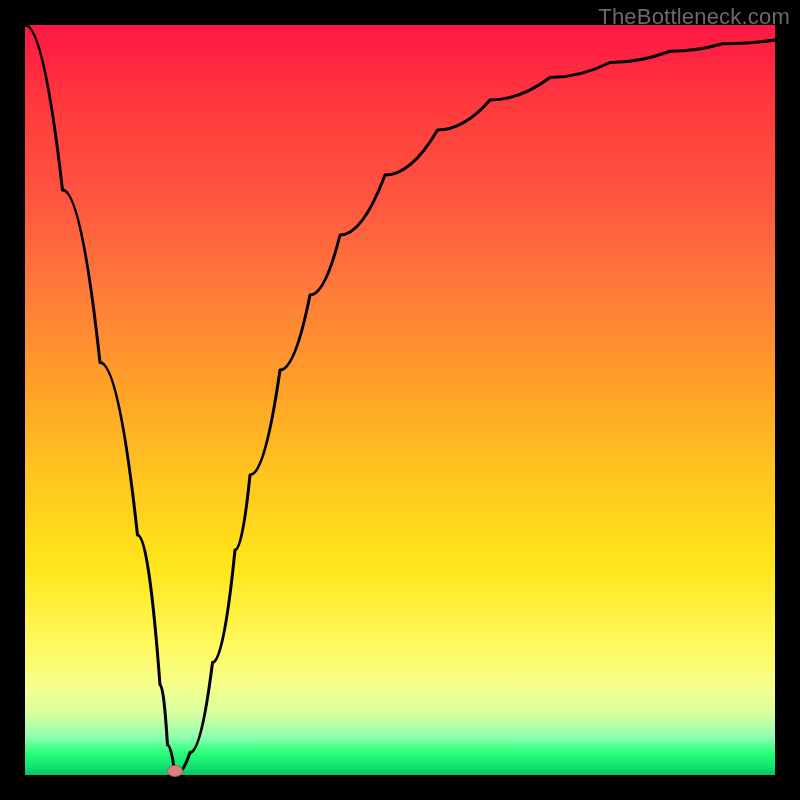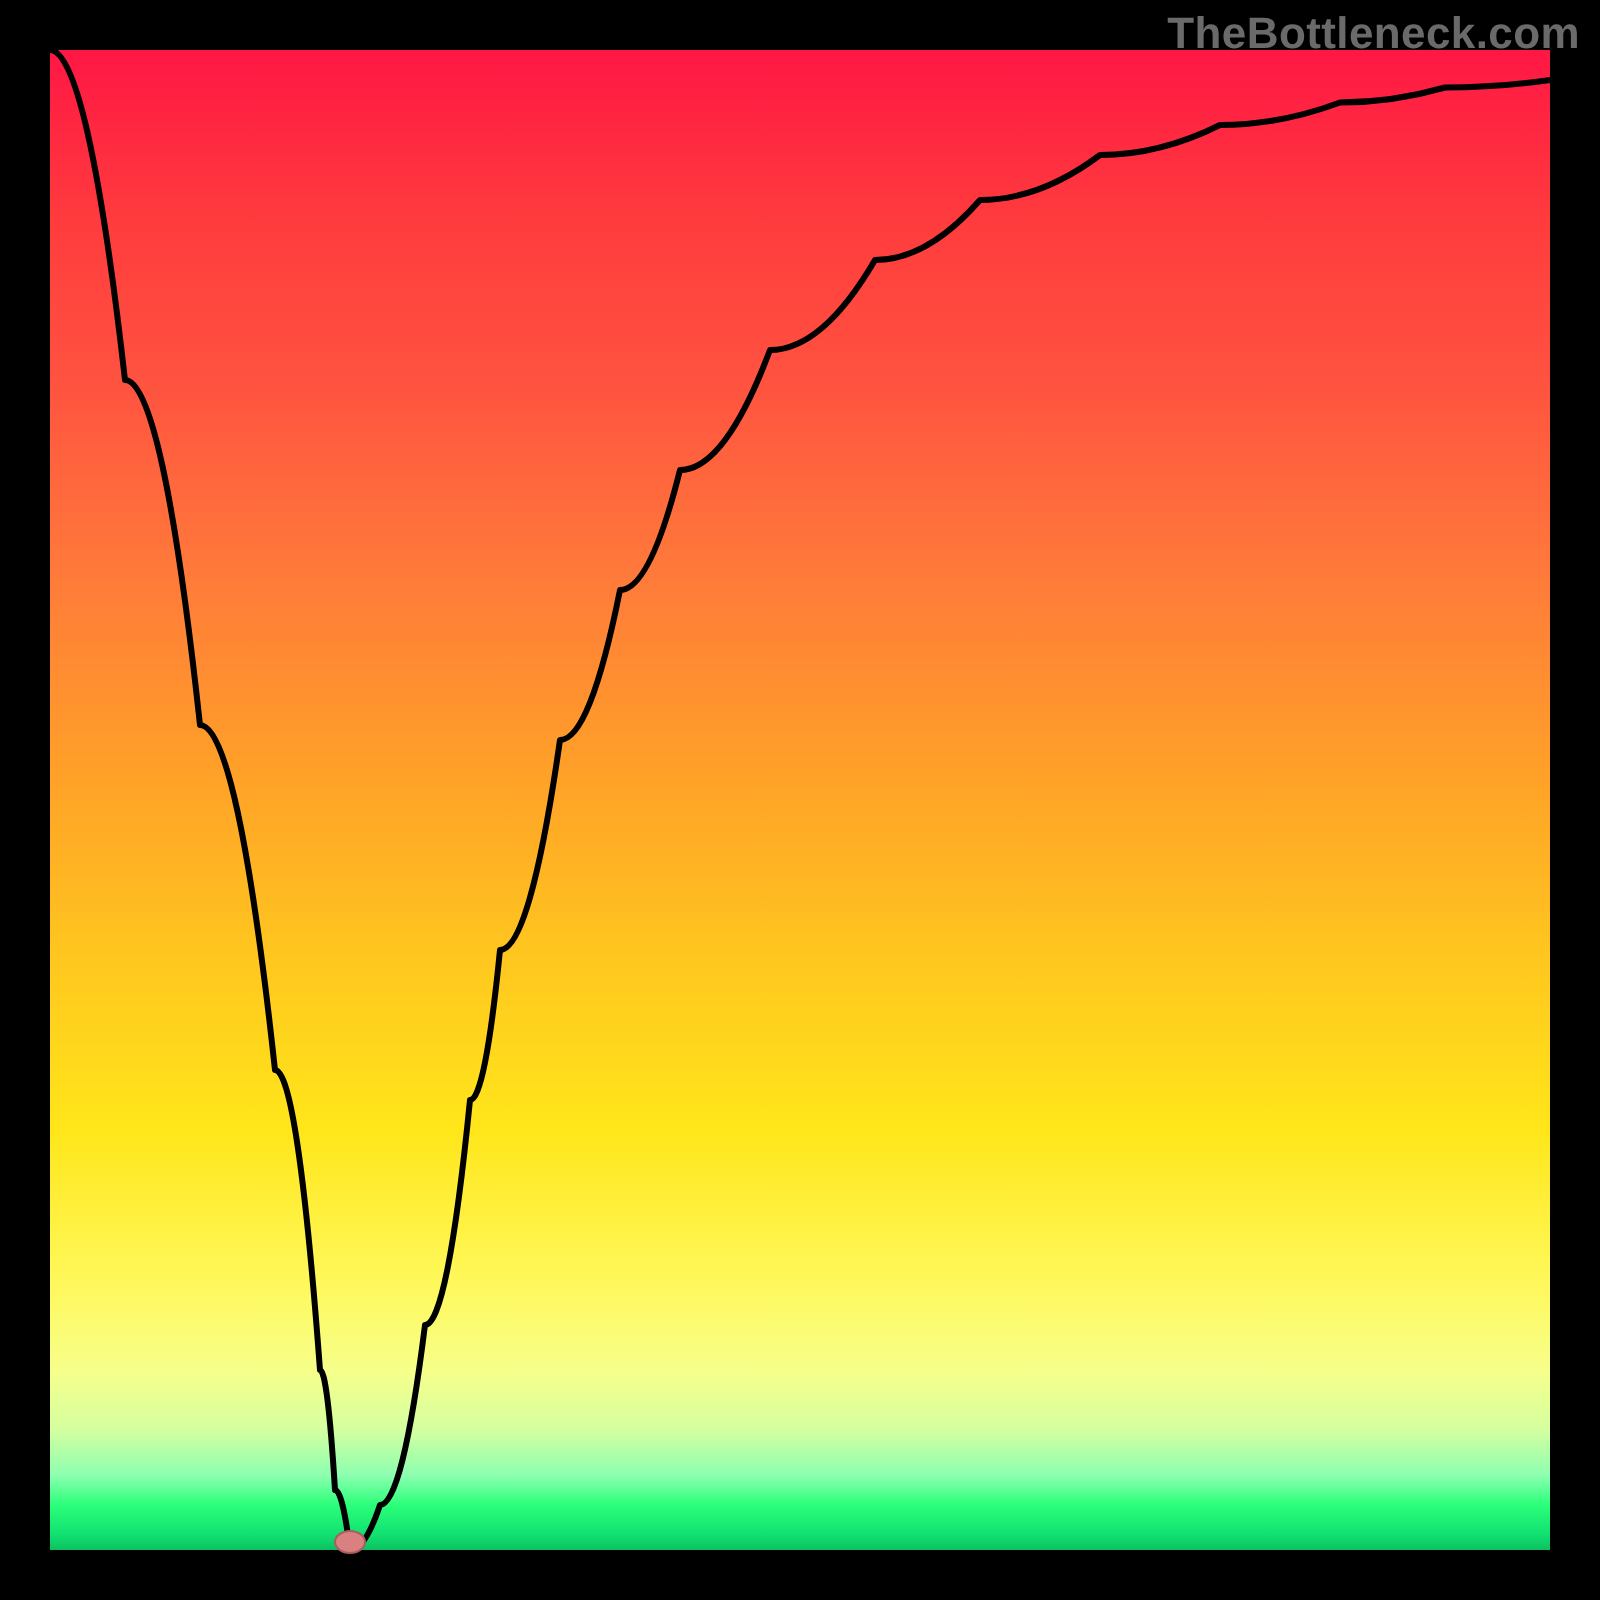"TheBottleneck.com" .watermark { font-weight: 700 -> 400 }
